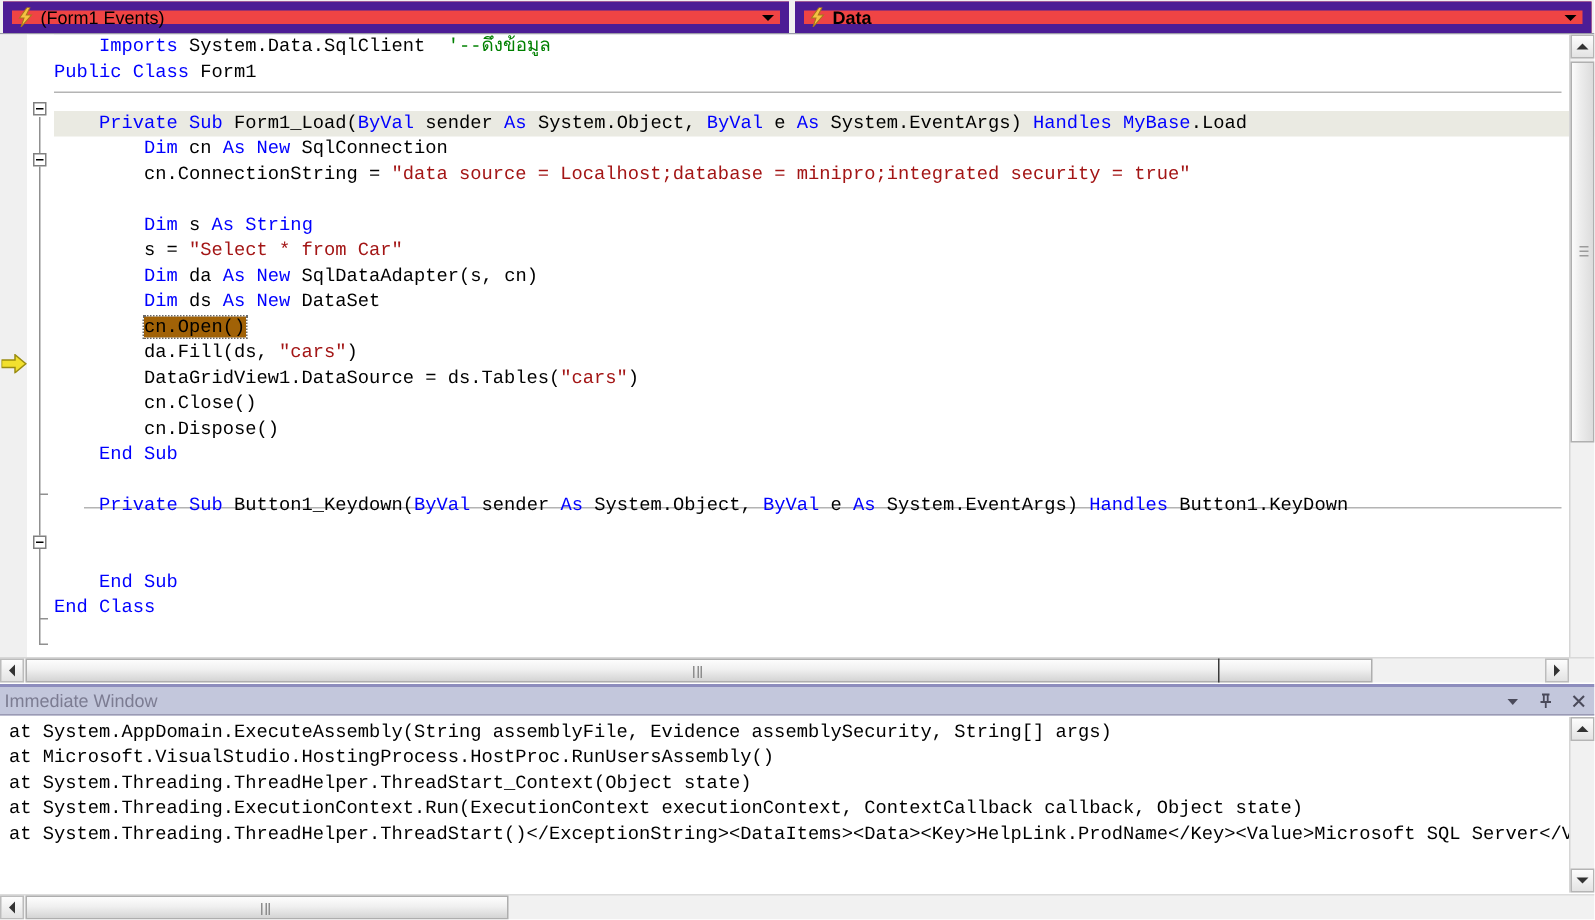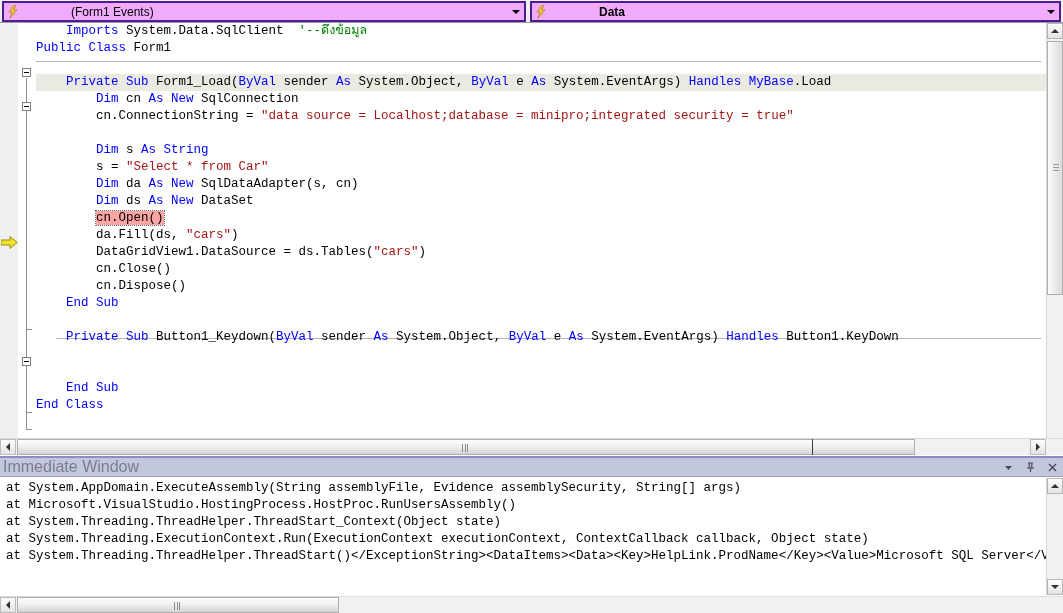"(Form1 Events)" .combo { background: #f0abfc -> #ef4444; border: 2px solid #4c1d95 -> 6px solid #4c1d95; gap: 48px -> none }
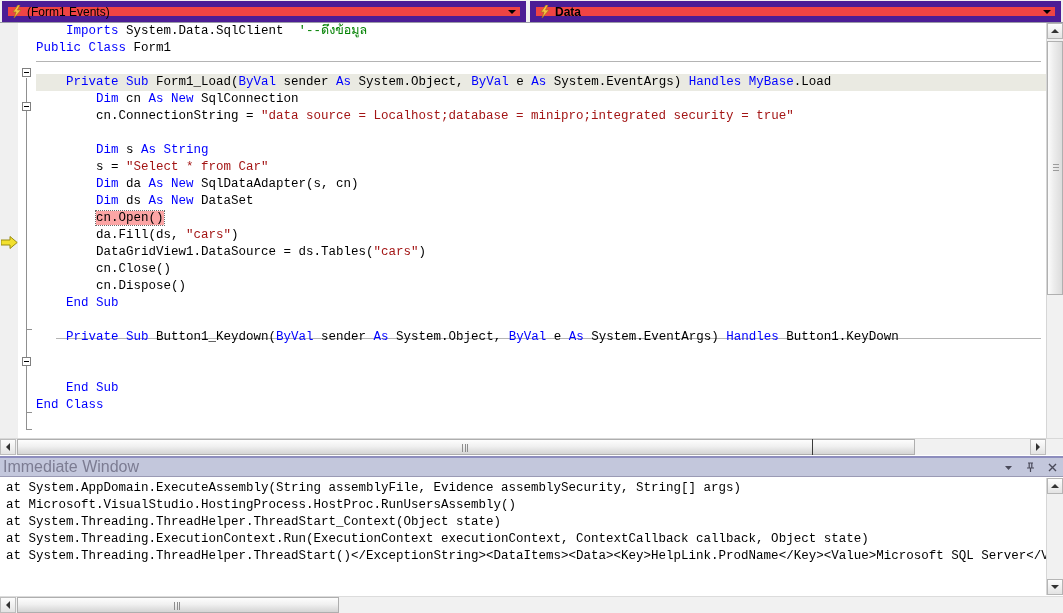"cn.Open()" .exec { background: #fca5a5 -> #a16207 }
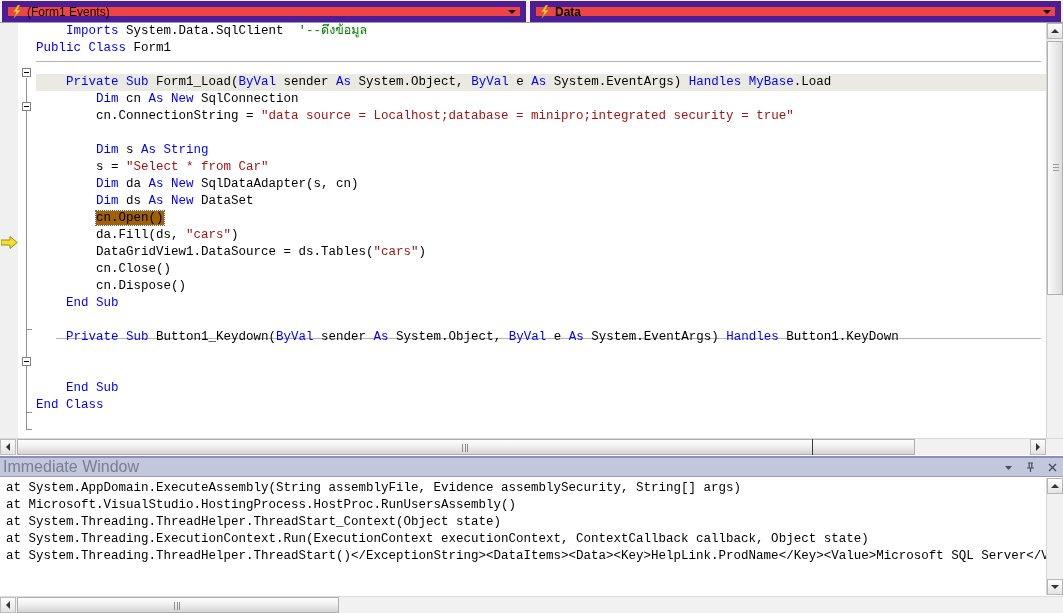"Immediate Window" .imm-title .lbl { font-size: 16px -> 12px }
